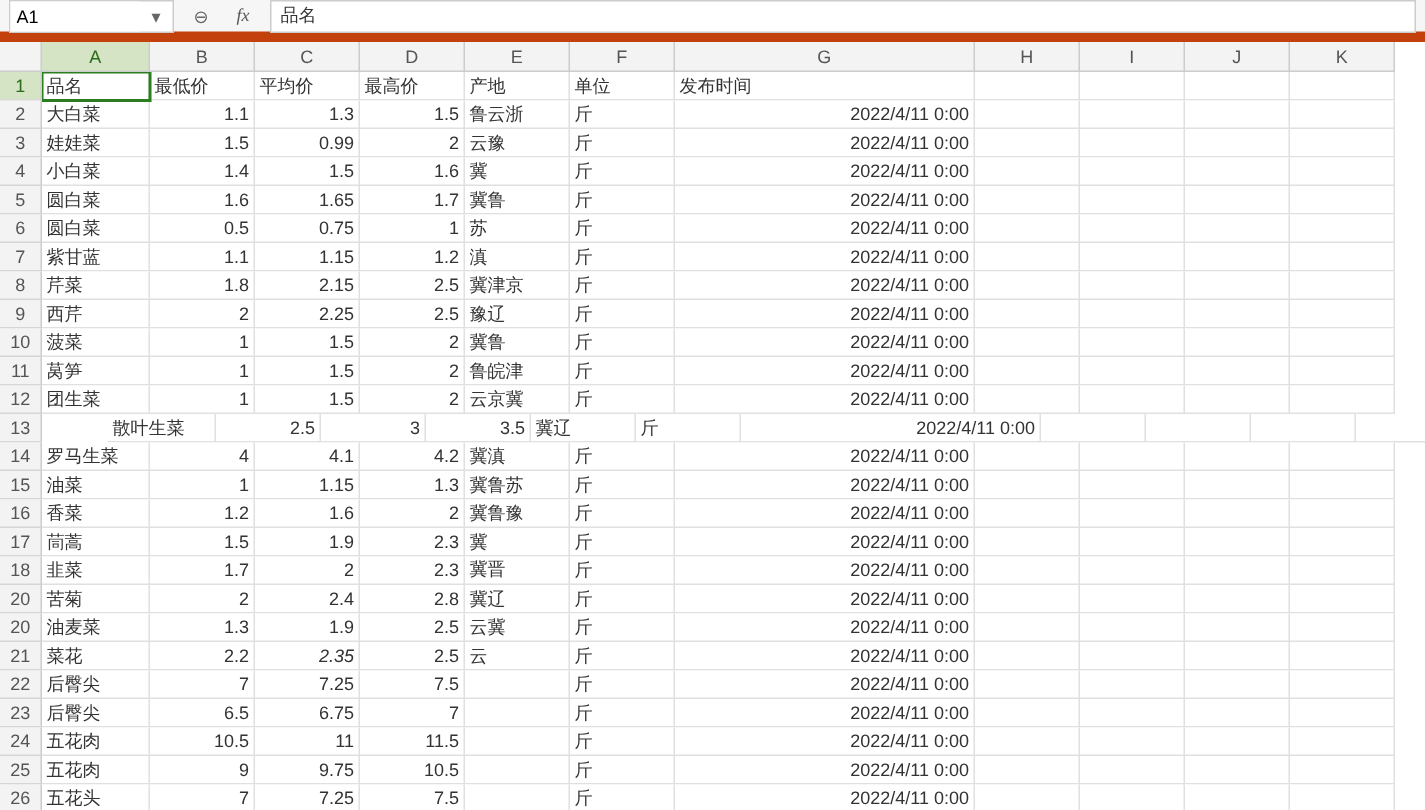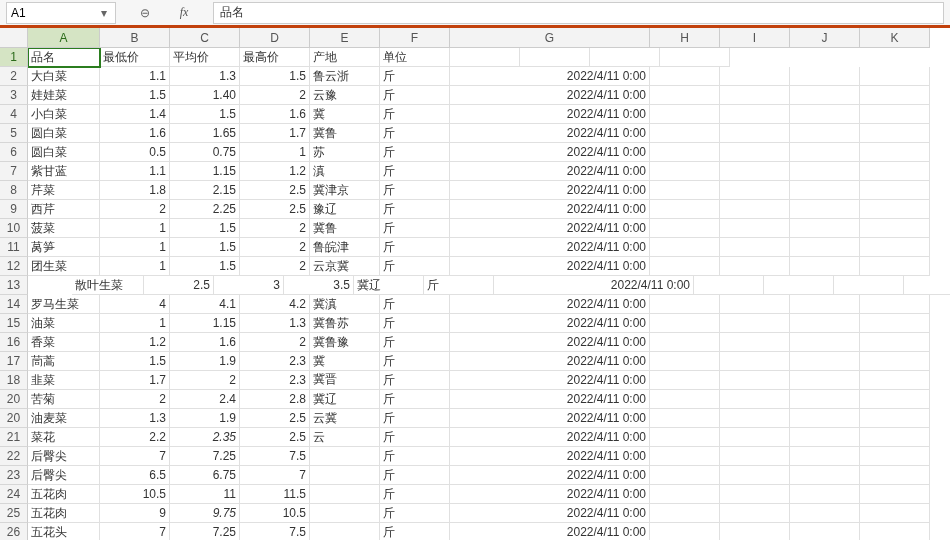"A1" .toolbar { border-bottom: 3px solid #c2410c -> 7px solid #c2410c; gap: 19px -> 8px }
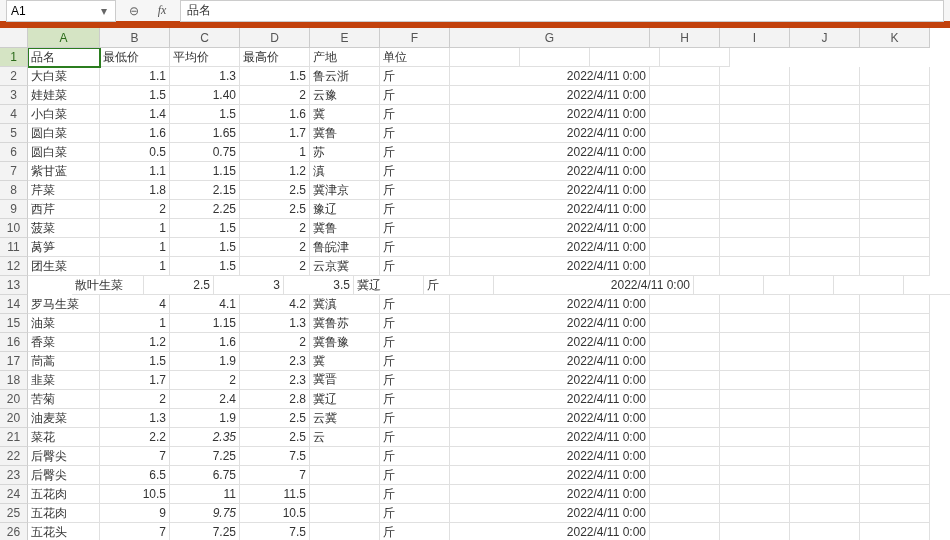"发布时间" div.cell { html: none -> <div>发布时间</div> }
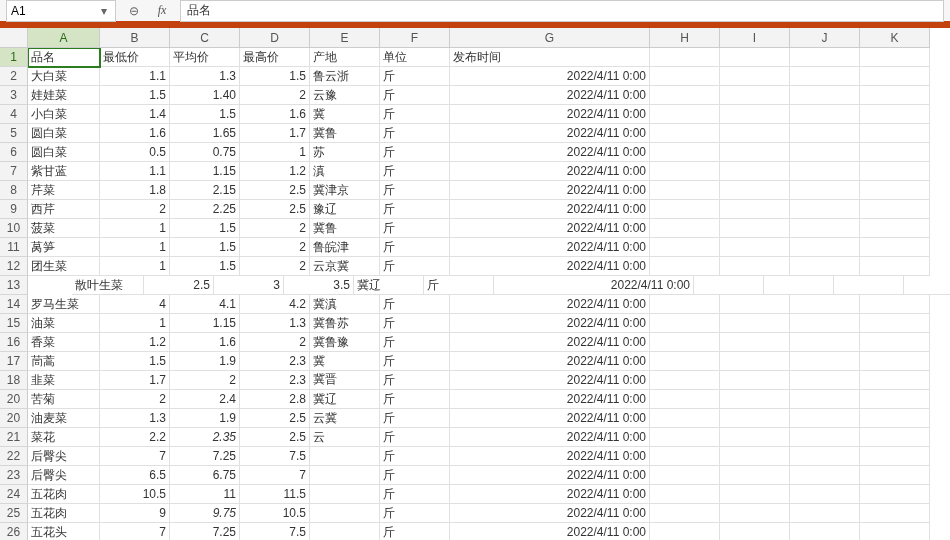"1.40" div.cell { text: 1.40 -> 0.99 }
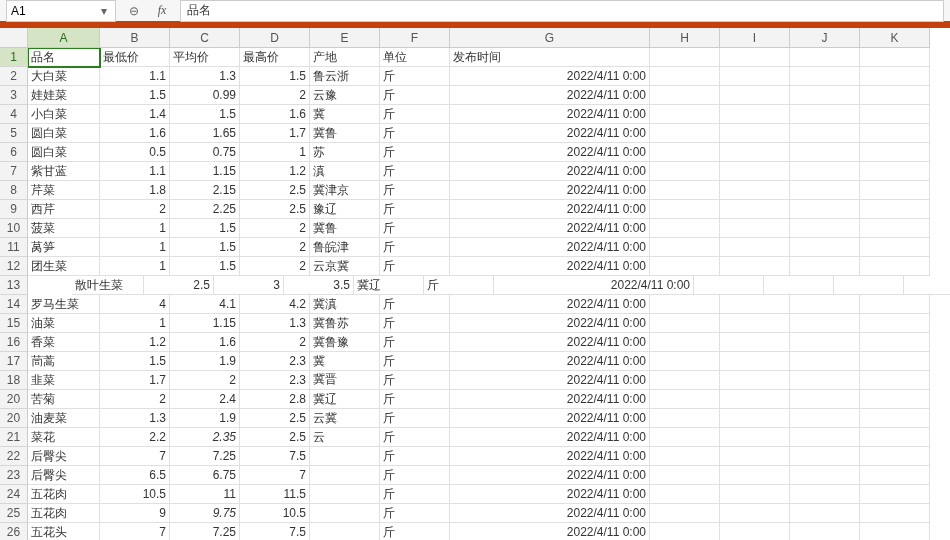"9.75" div.cell { font-style: italic -> none }
